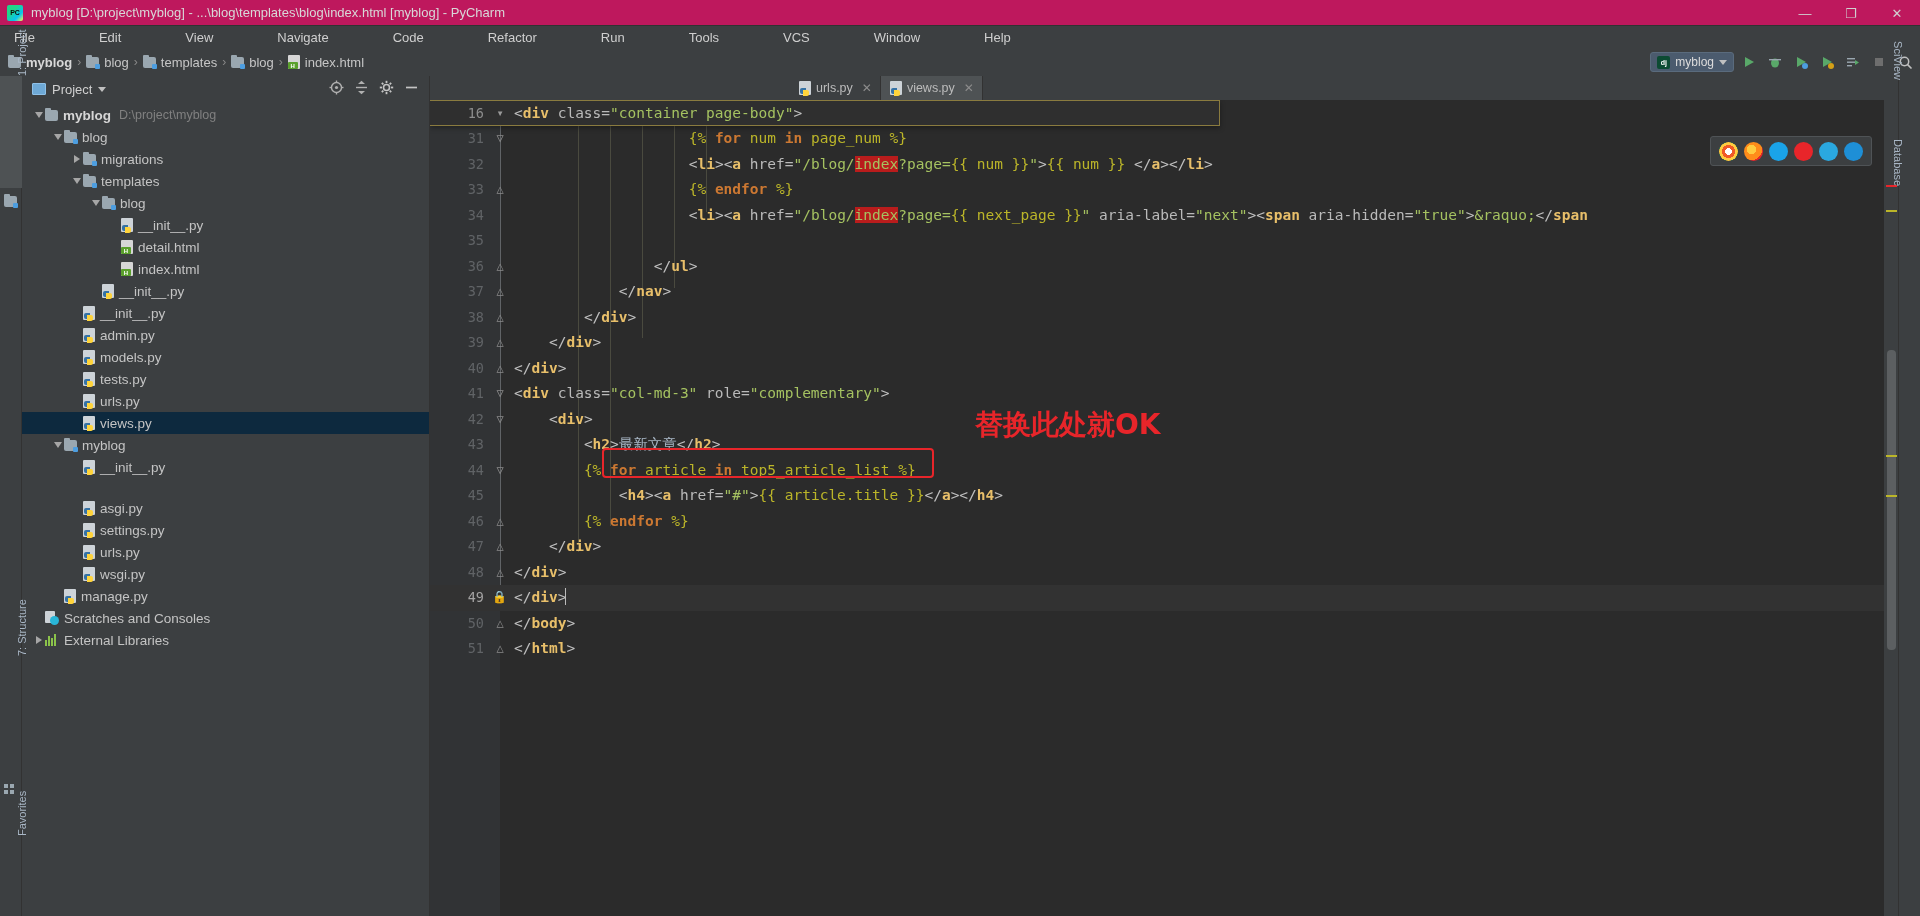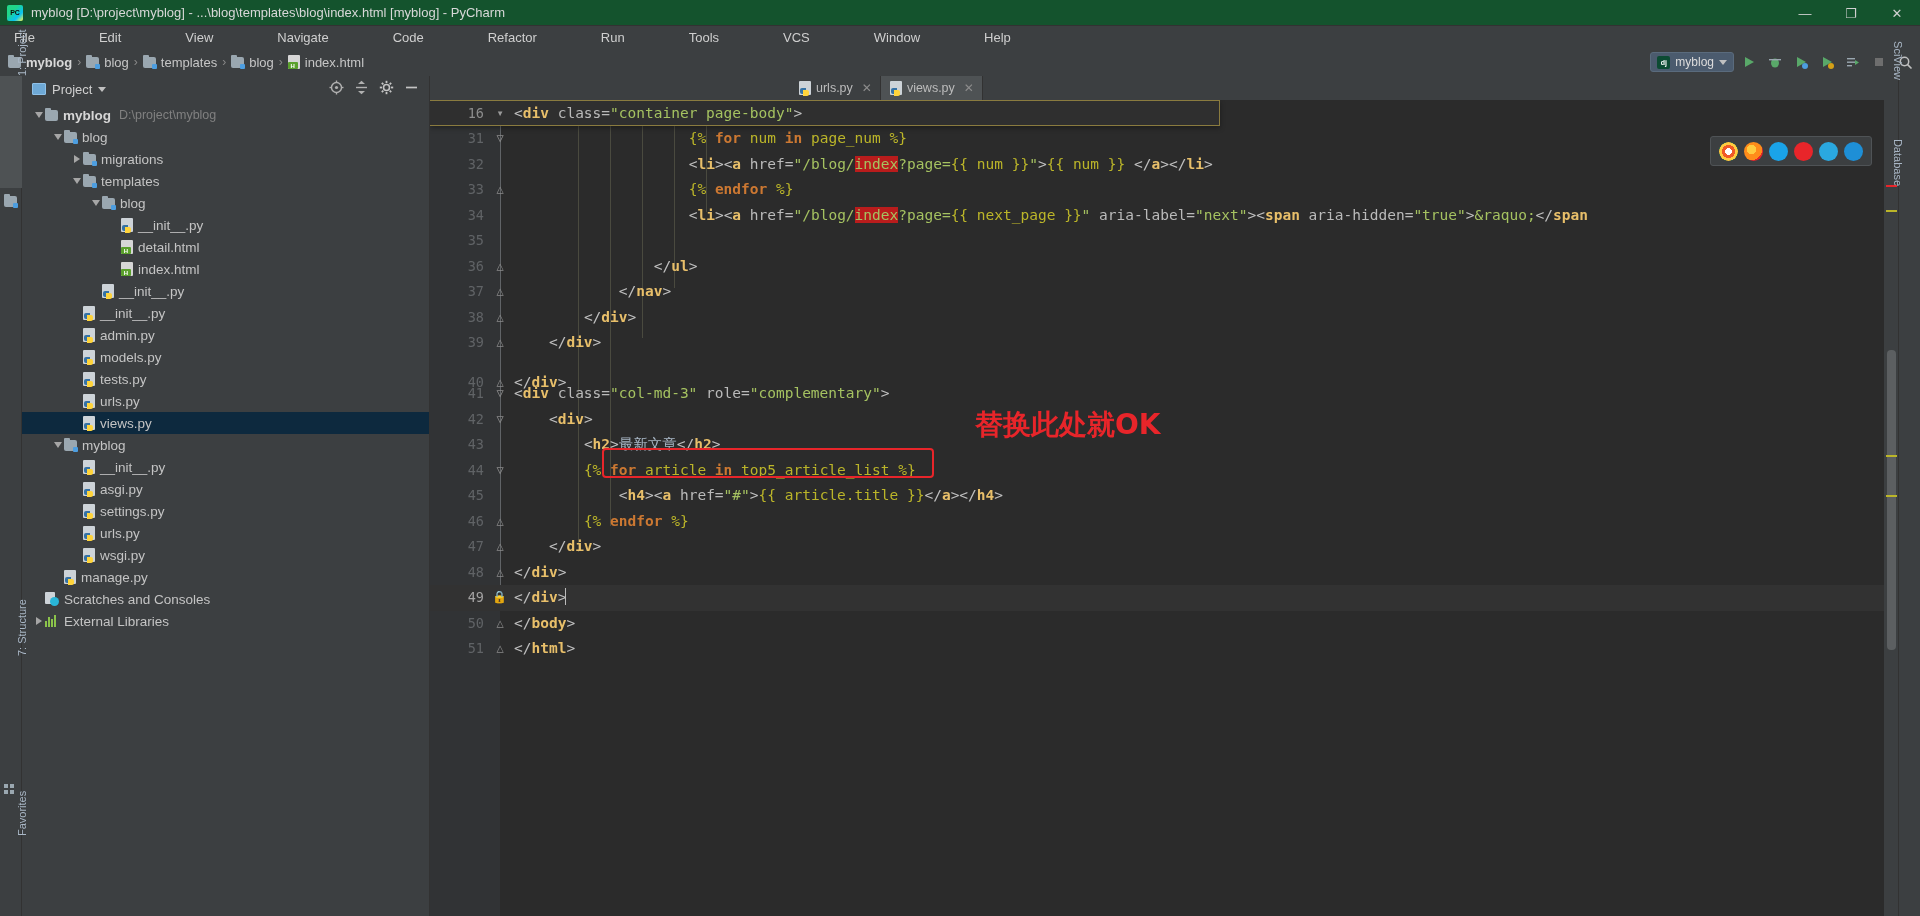"myblog [D:\project\myblog] -" .titlebar { background: #14532d -> #be185d }
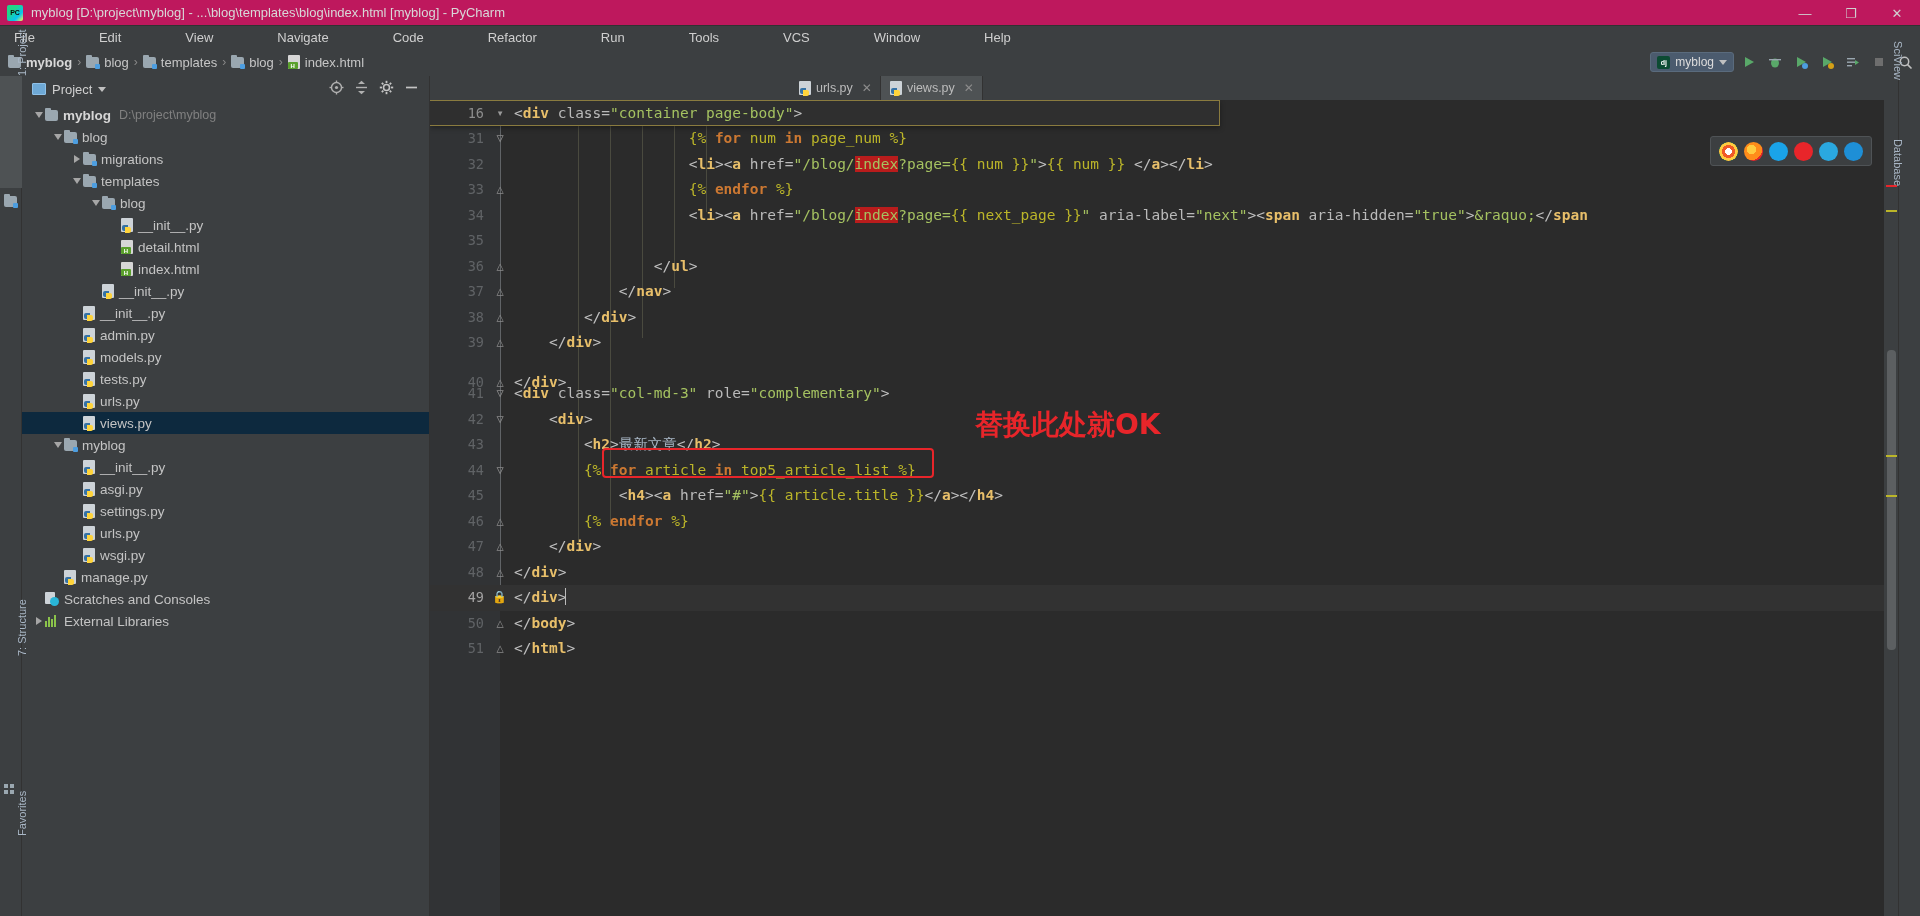"40" div.ln { margin-top: 14px -> none }
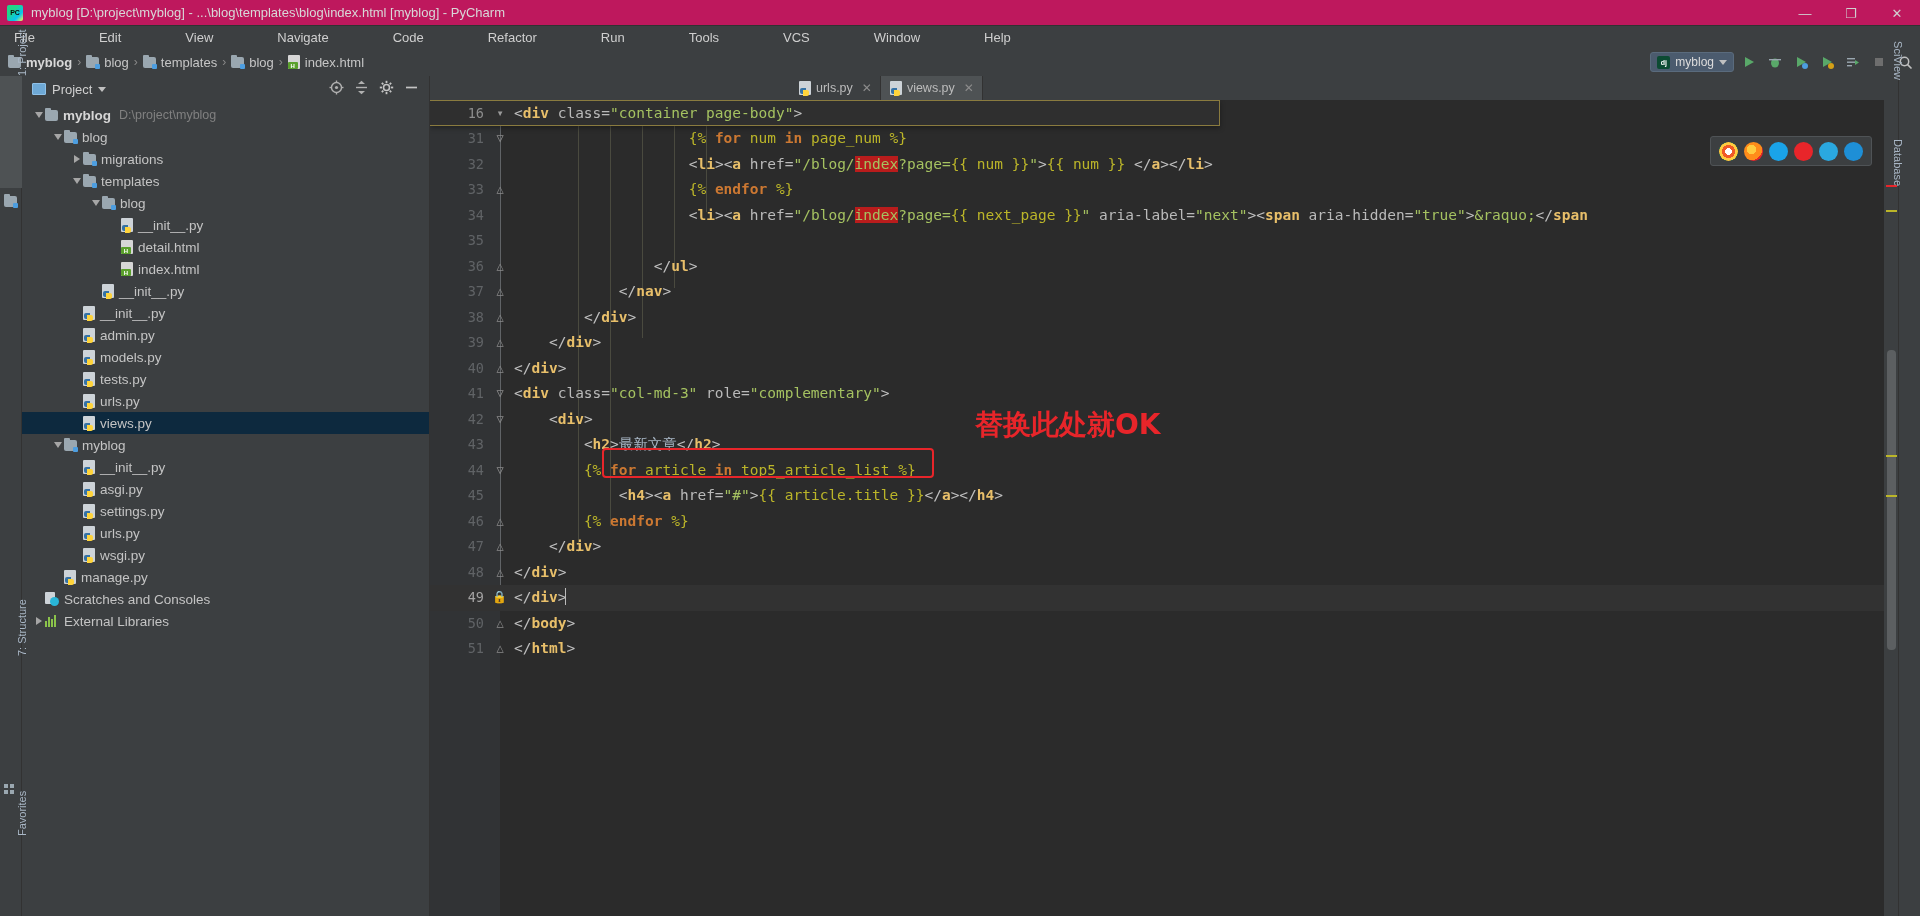"asgi.py" div.row { margin-top: none -> 19px }
